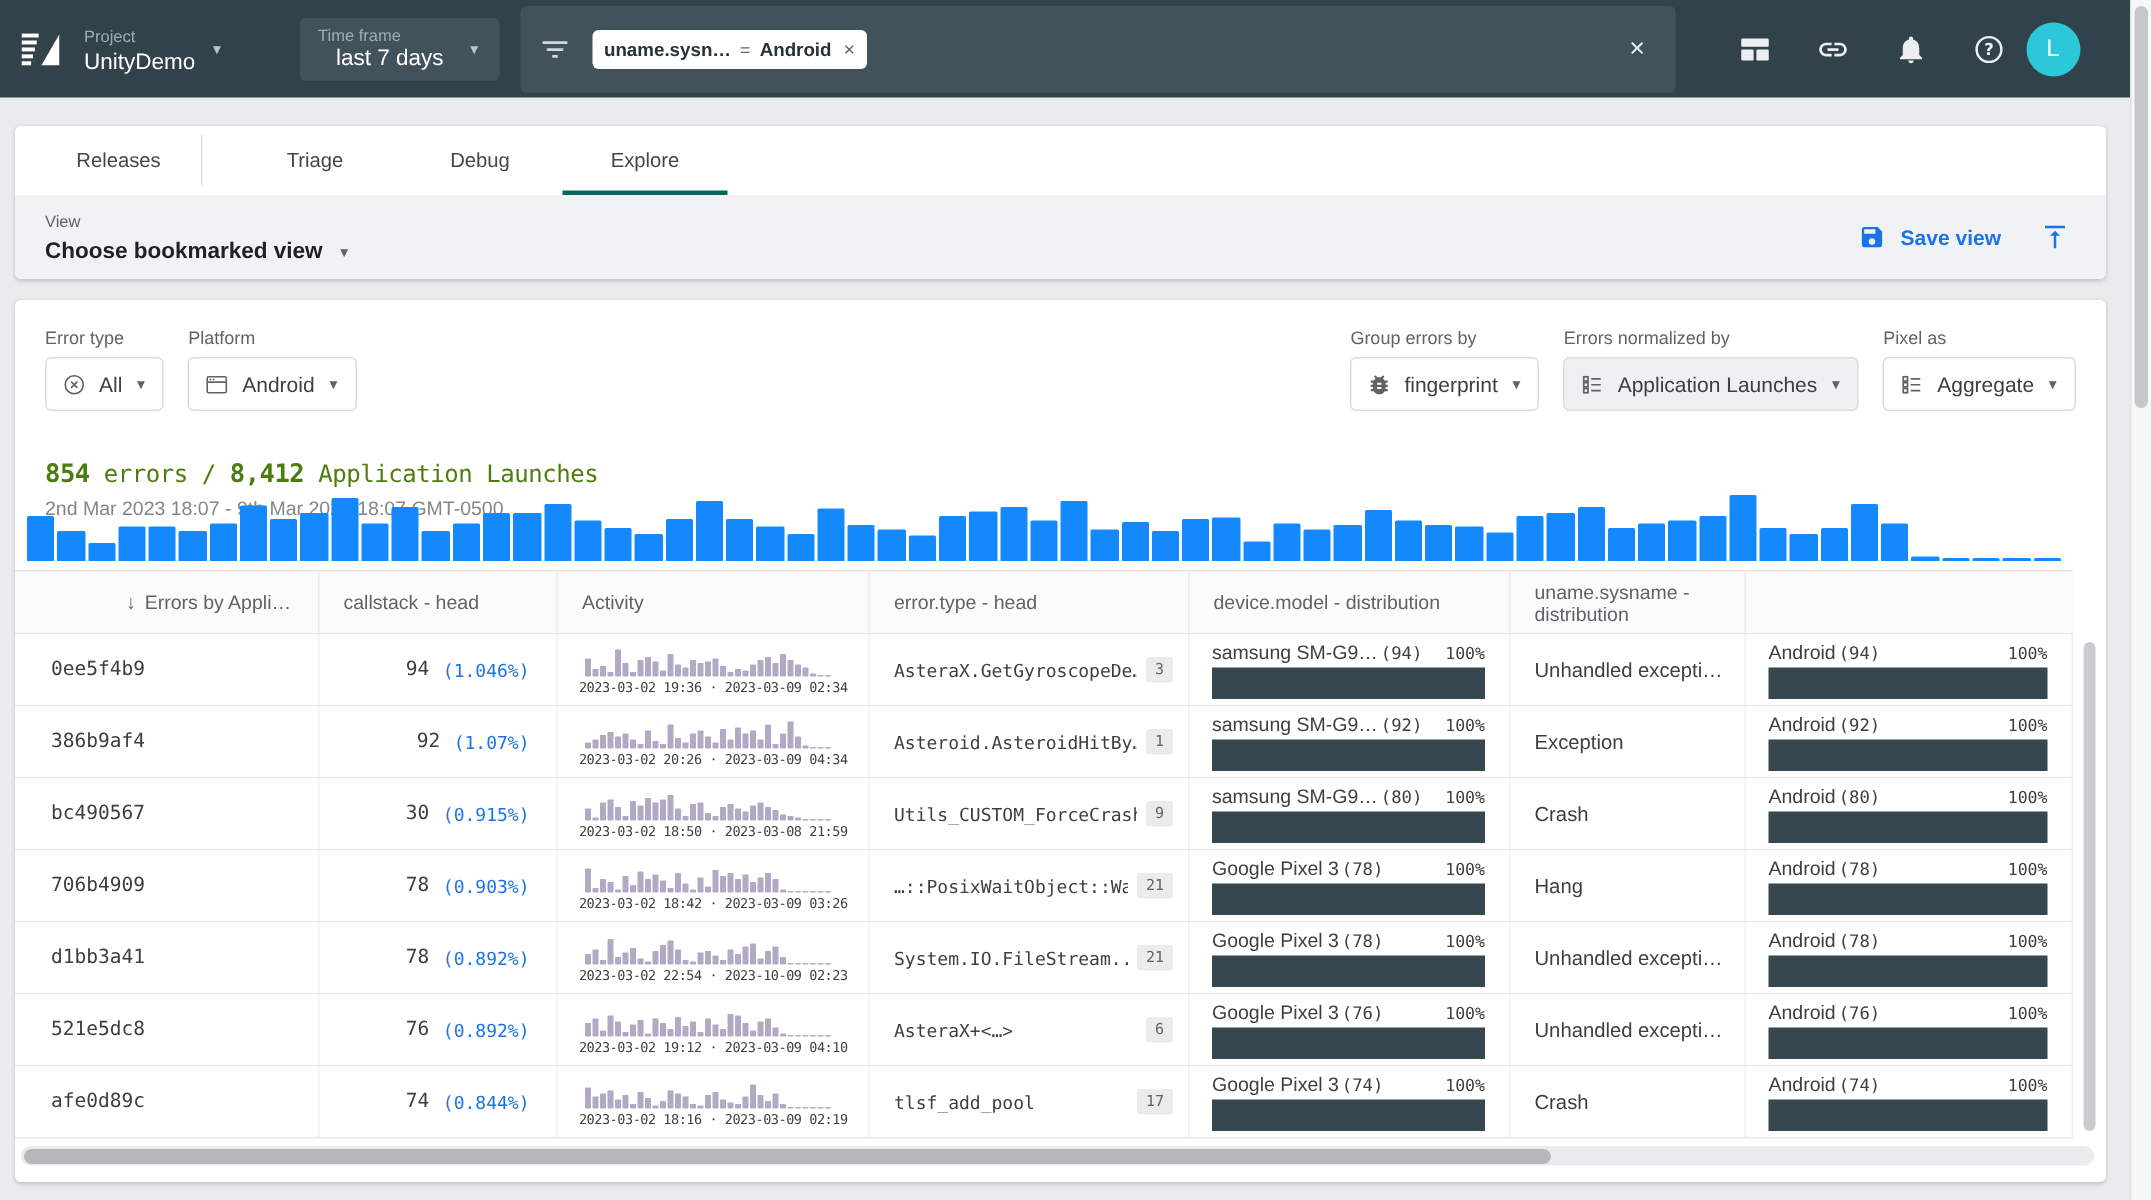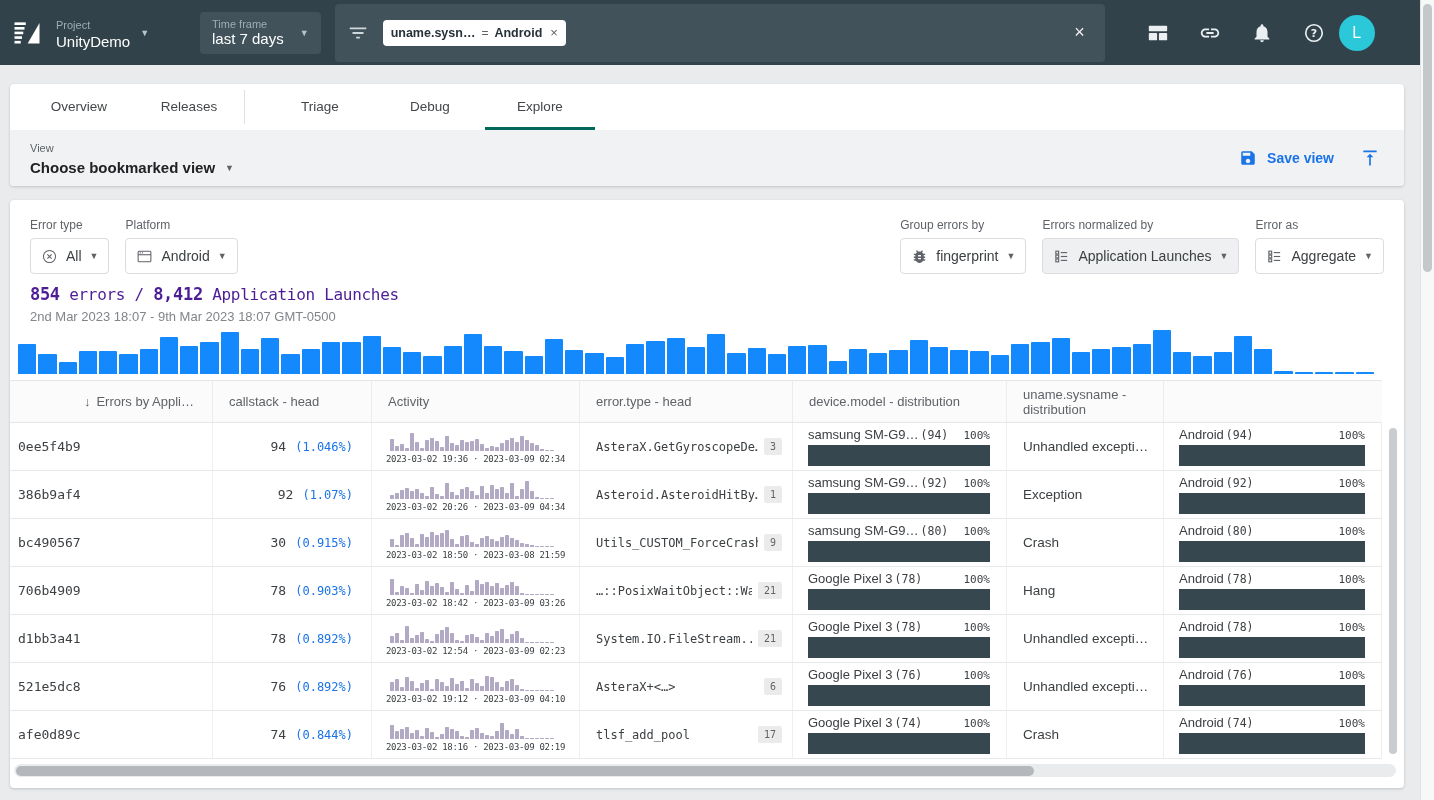"last 7 days" .tf-box .val { margin-left: none -> 12px }
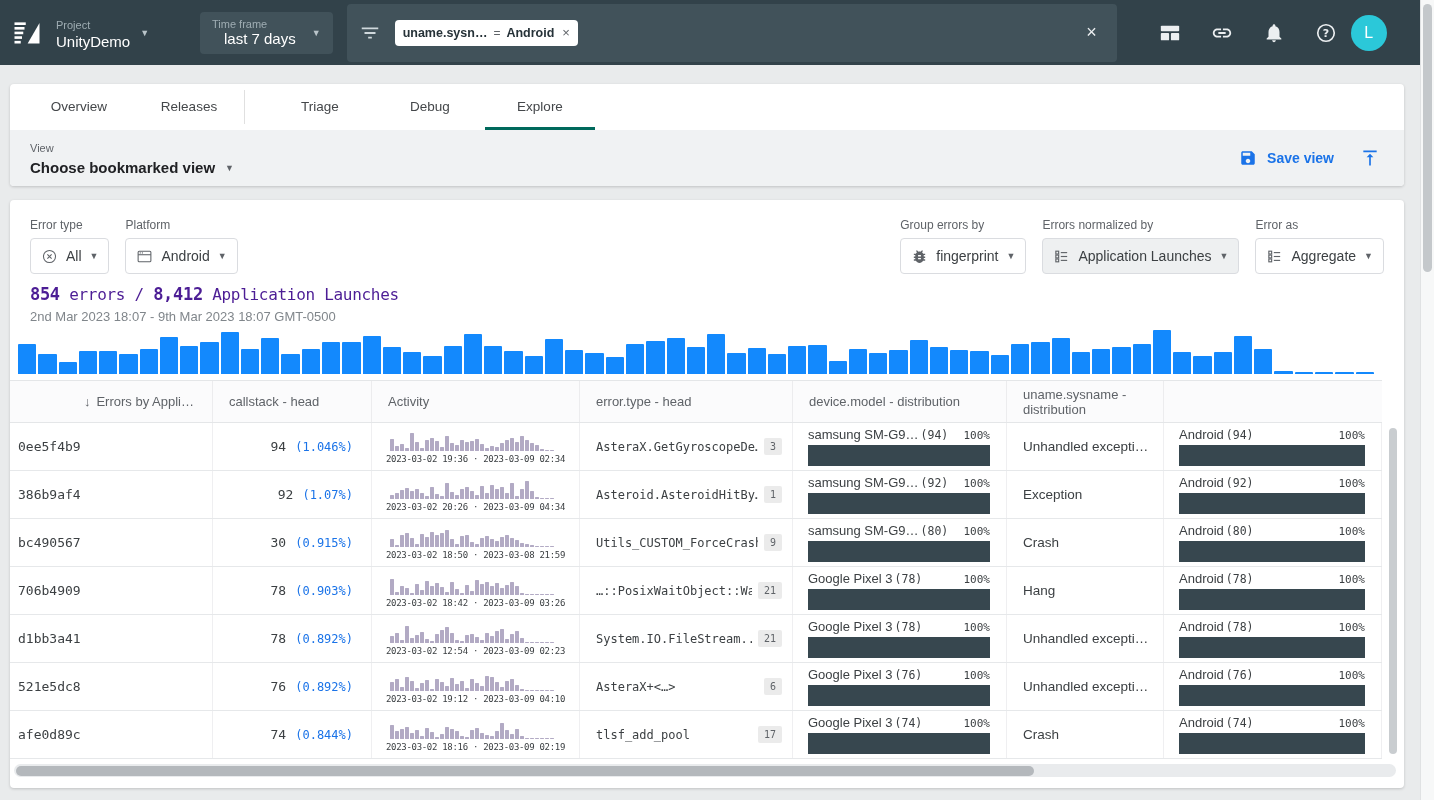"Overview" div.tab { html: <div>Overview</div> -> none }
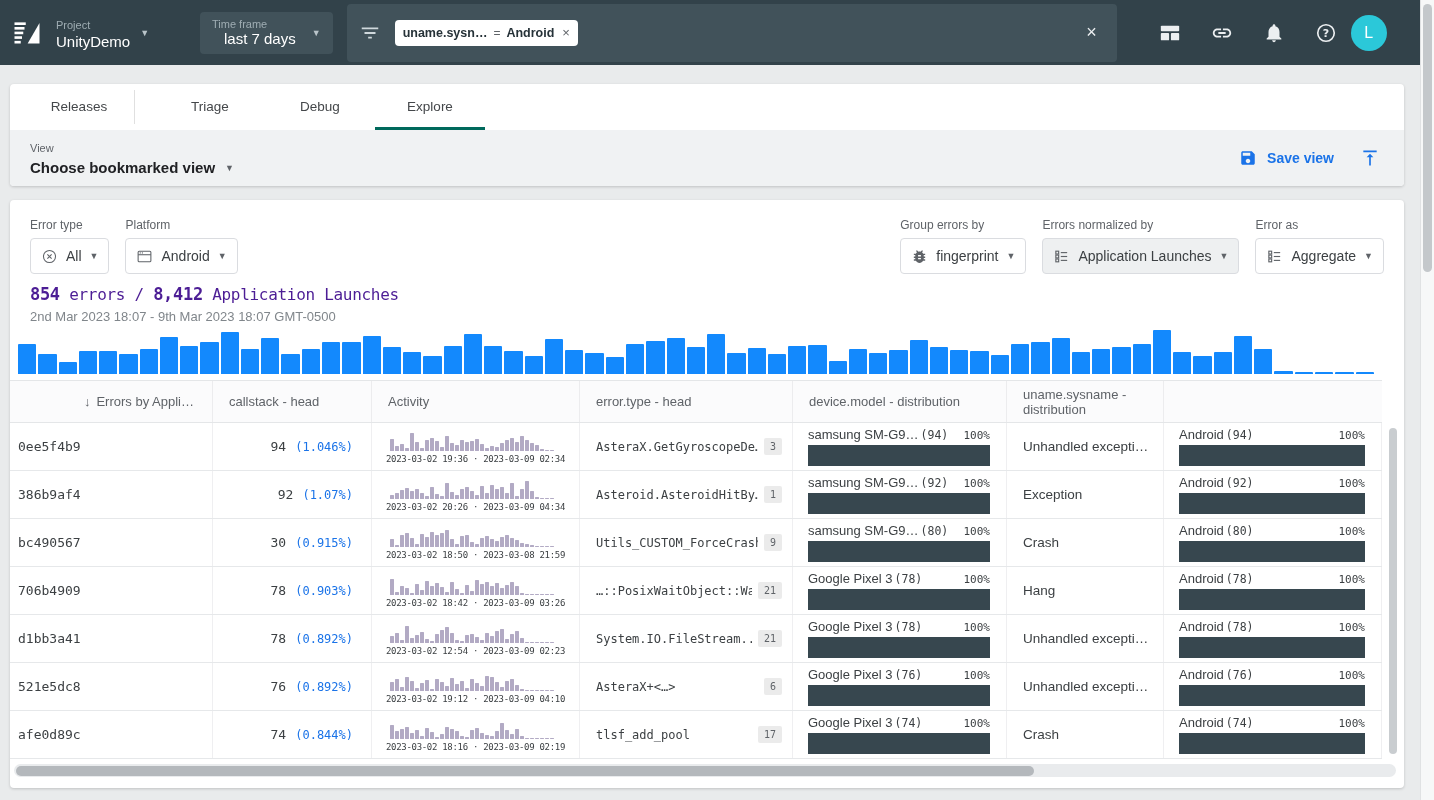"Error as" span.lbl { text: Error -> Pixel }
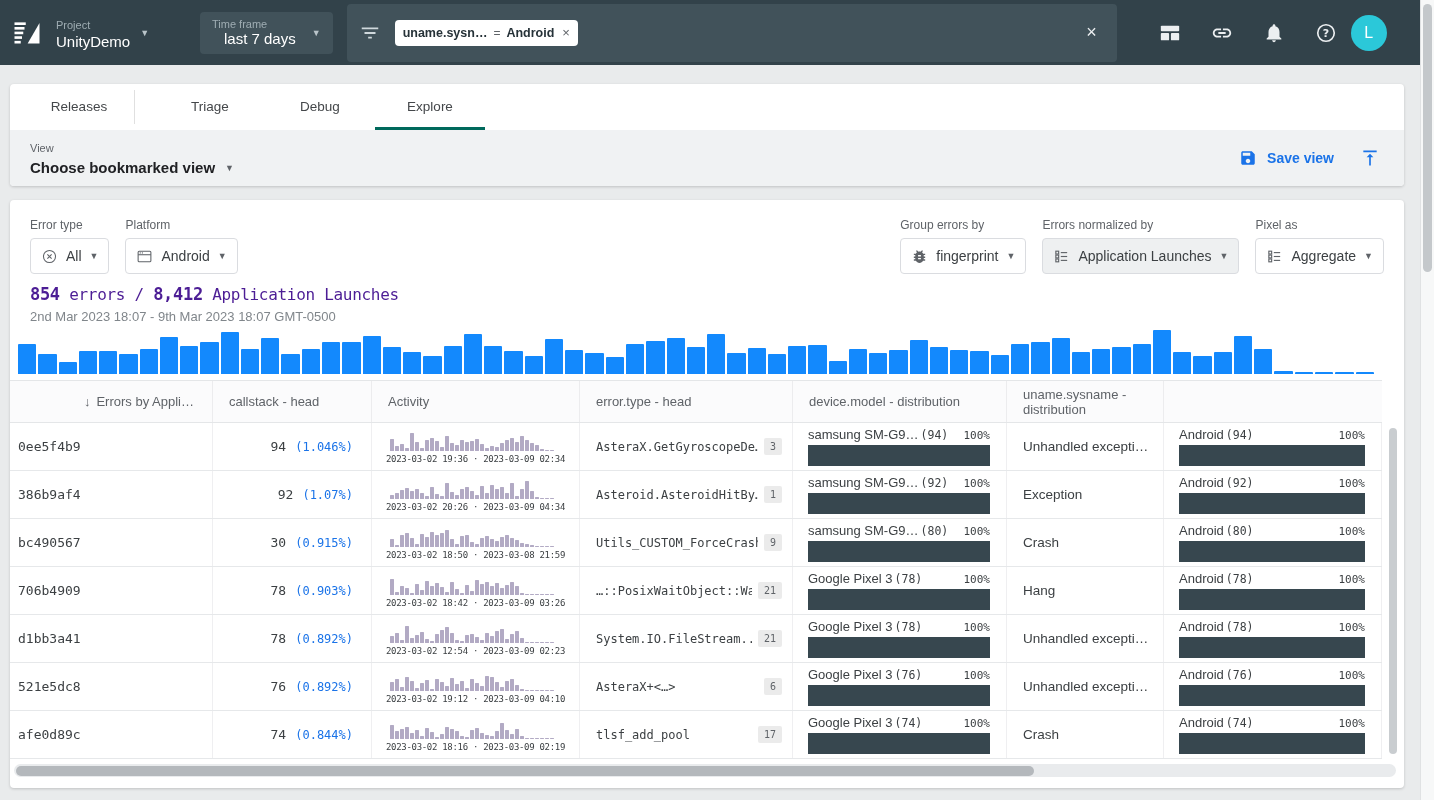"854 errors / 8,412 Application" .sum-line { color: #4c1d95 -> #4d7c0f; margin-top: none -> 22px }
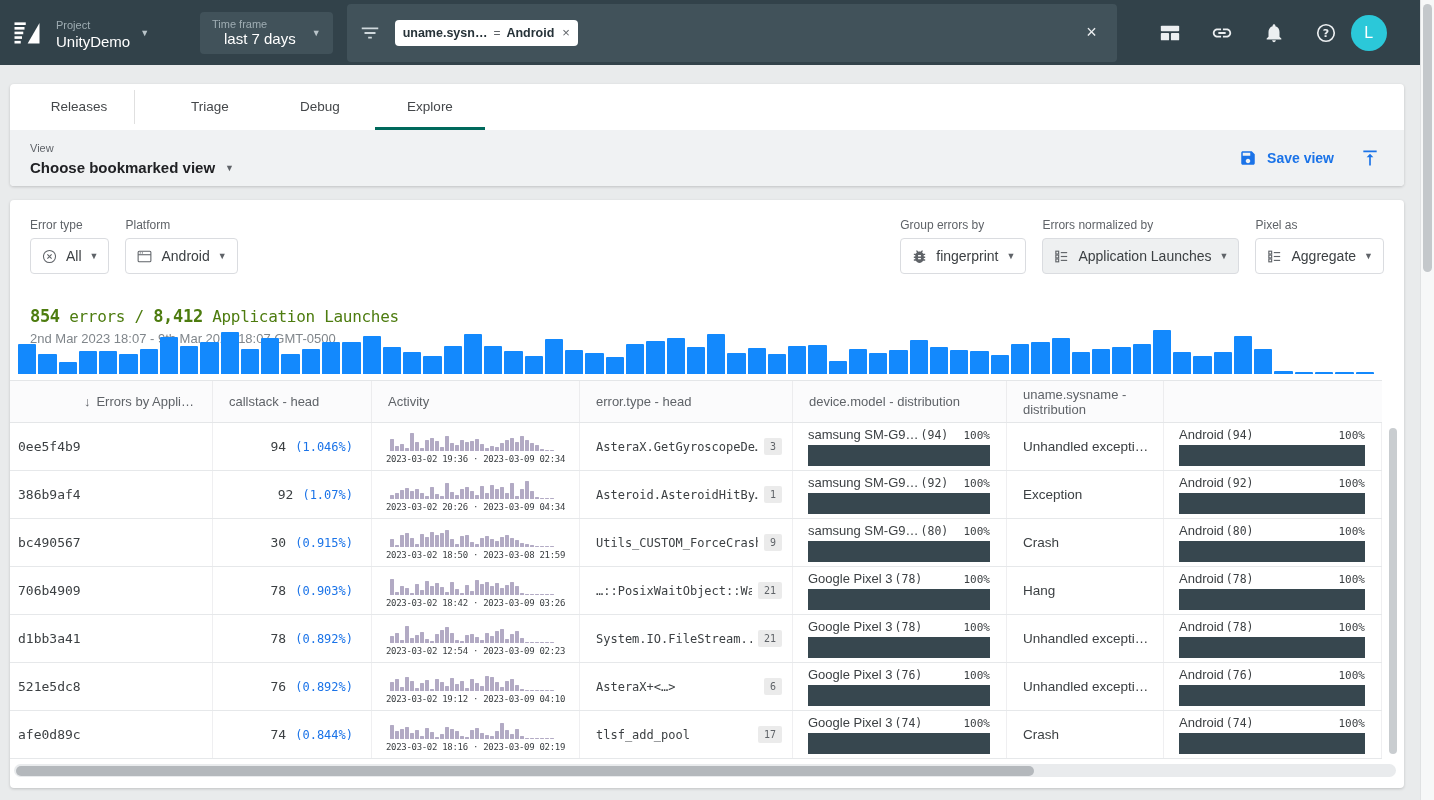"0ee5f4b9" .td-fp { padding-left: 8px -> 24px }
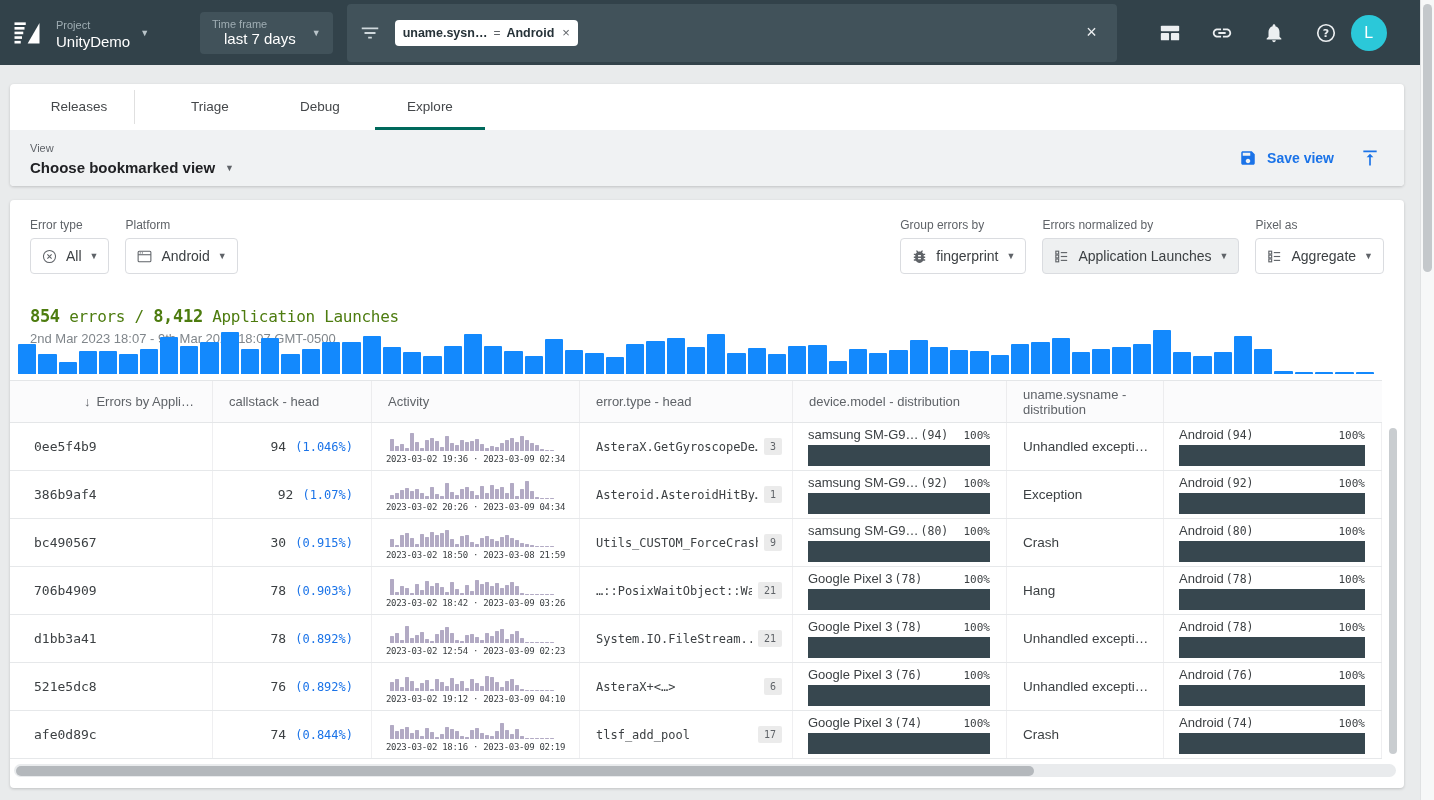"2023-03-02 12:54 · 2023-03-09 02:23" div.act-range { text: 12:54 · 2023-03-09 -> 22:54 · 2023-10-09 }
